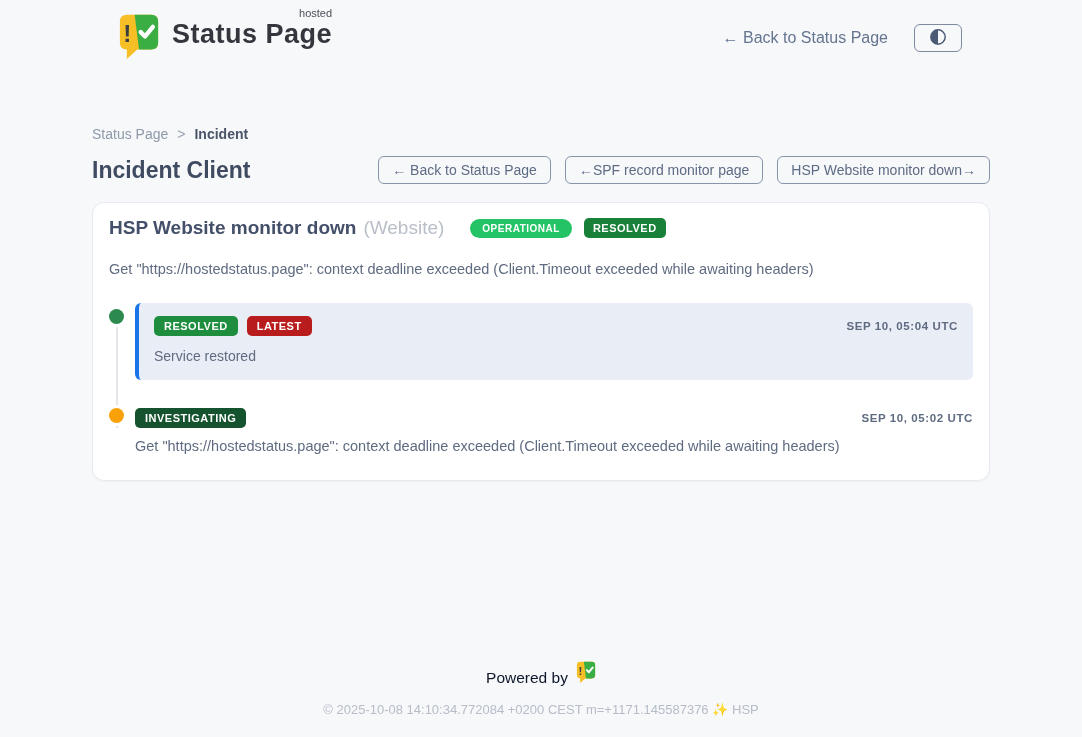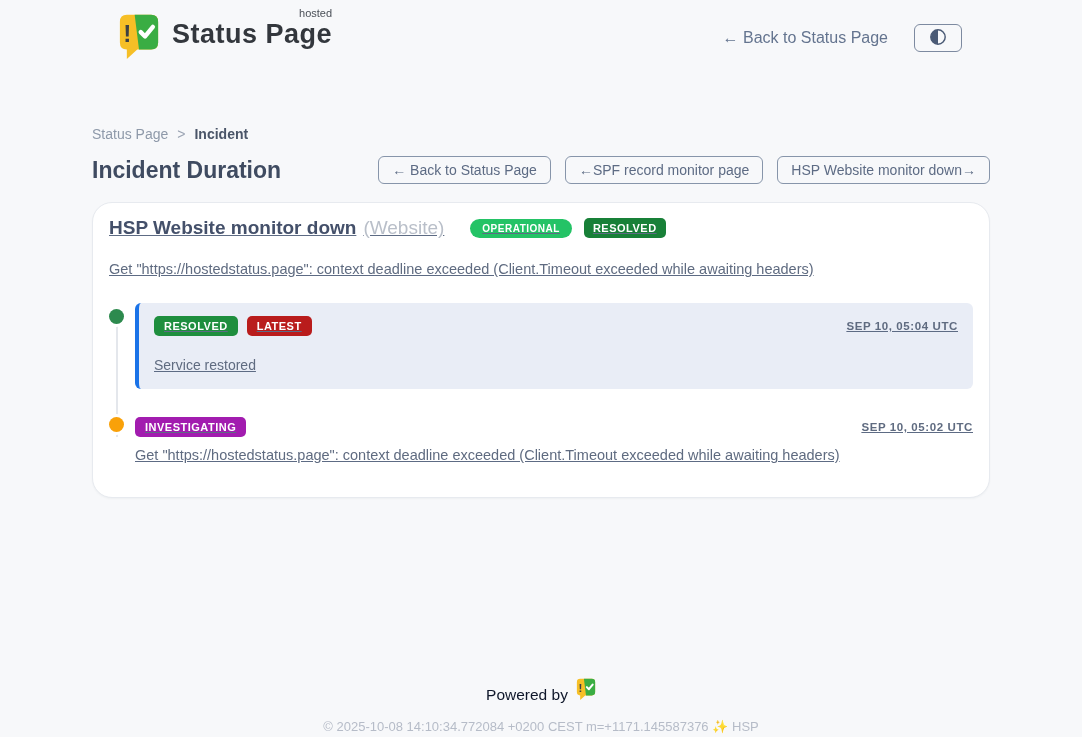"Incident Duration" h1.page-title { text: Duration -> Client }
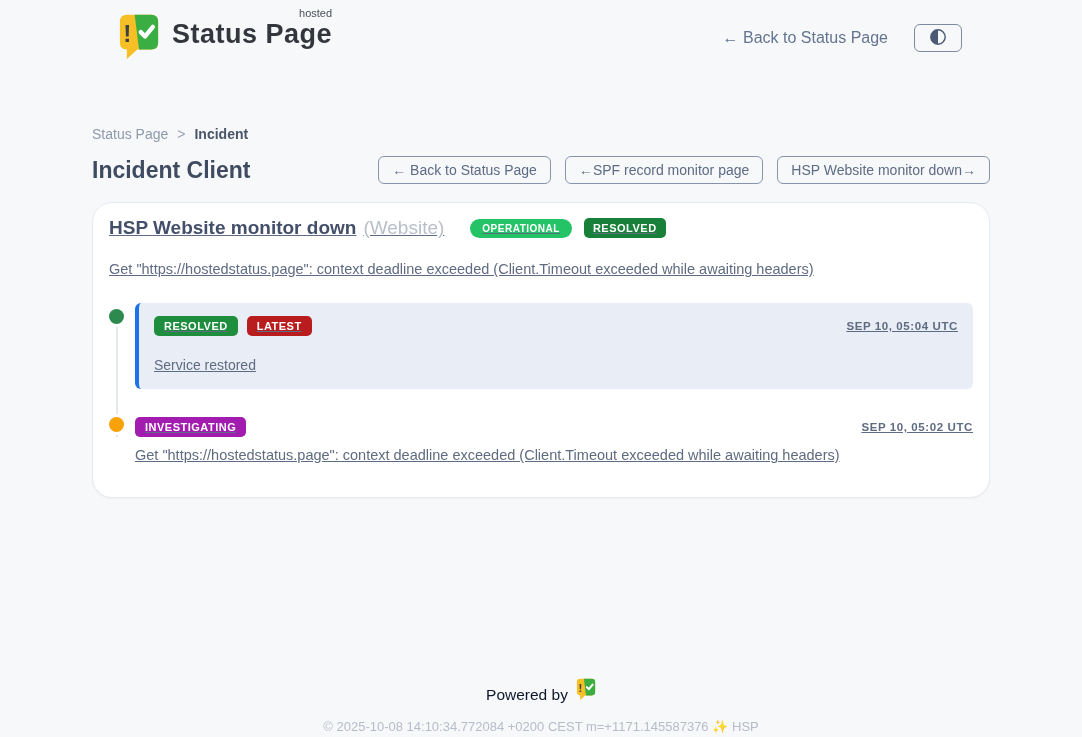"HSP Website monitor down" .card { border-radius: 20px -> 12px; padding: 14px 16px 34px 16px -> 14px 16px 26px 16px; text-decoration: underline -> none }
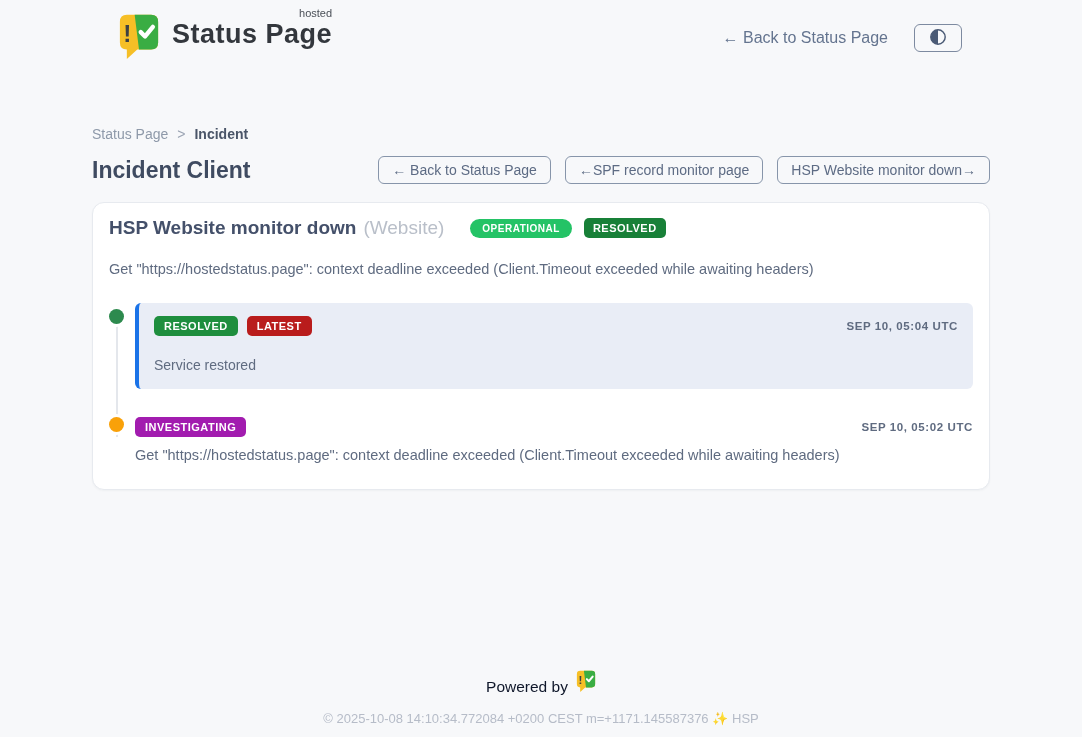"Service restored" .t-message { margin-top: 21px -> 12px }
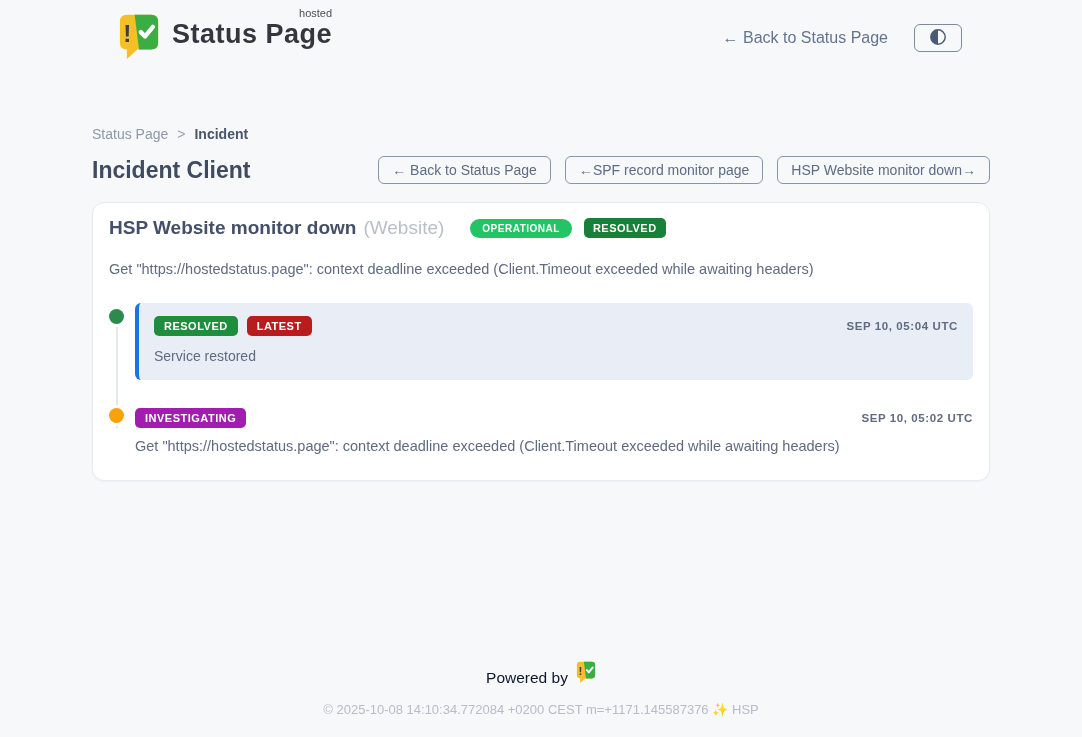"INVESTIGATING" .t-badge.orange { background: #a21caf -> #14532d }
